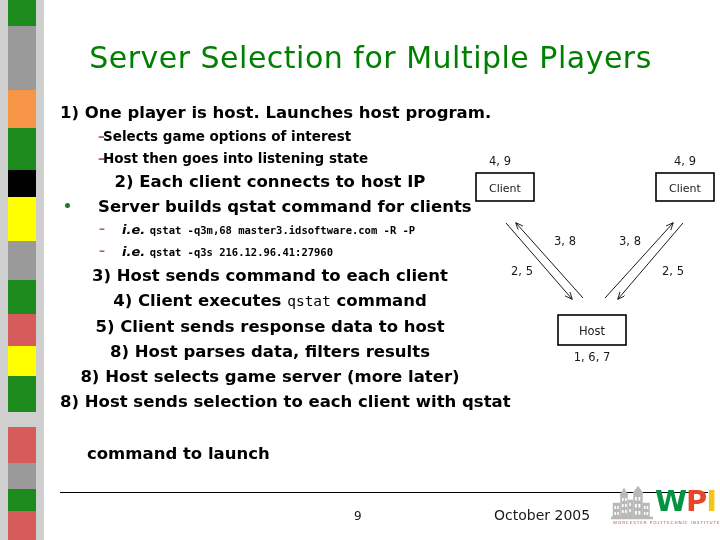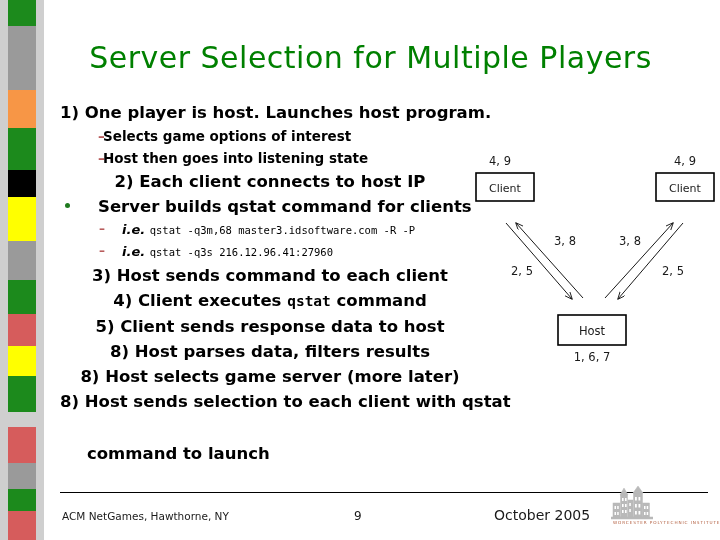"qstat -q3m,68 master3.idsoftware.com -R" .code { font-weight: normal -> bold }
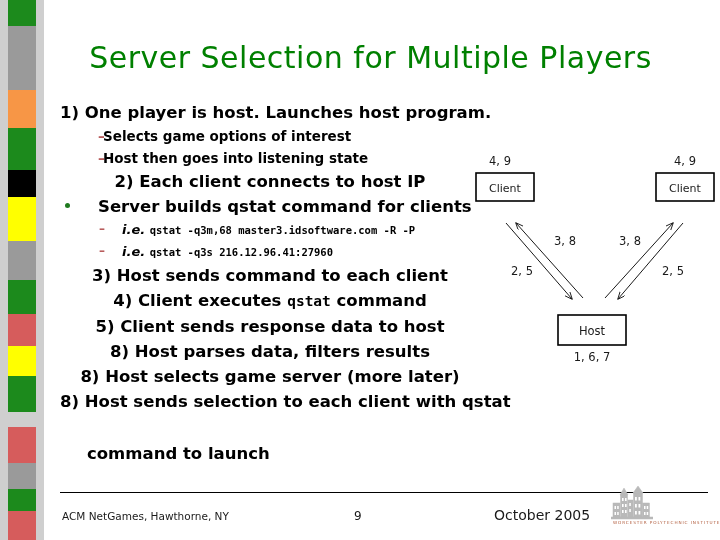"qstat" .inlinecode { font-weight: bold -> normal }
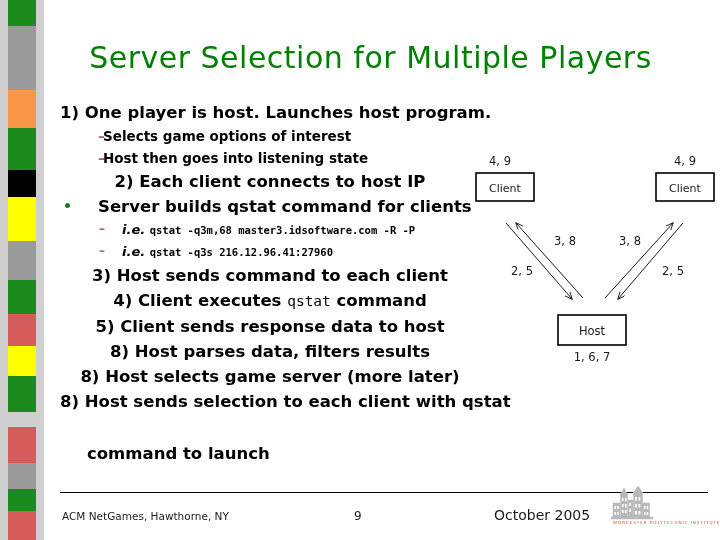"ACM NetGames, Hawthorne, NY" div.footer-text { html: <div>ACM NetGames, Hawthorne, NY</div> -> none }
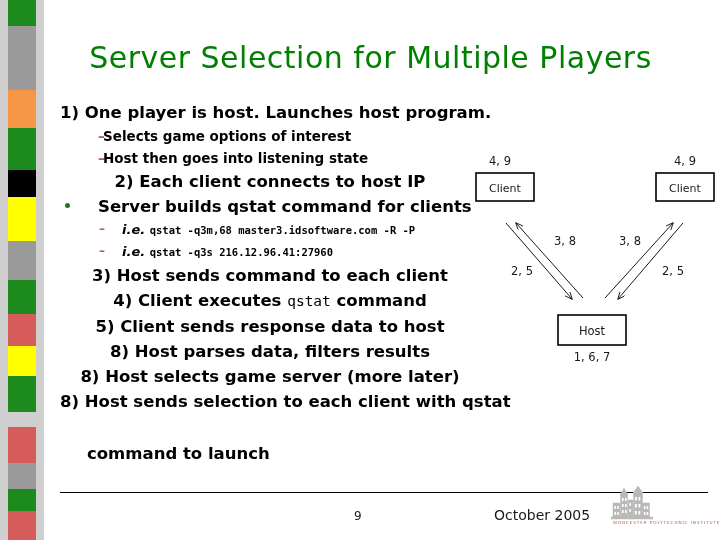"WPI" div.wpi-letters { html: none -> <div><span>W</span><span>P</span><span>I</span></div> }
